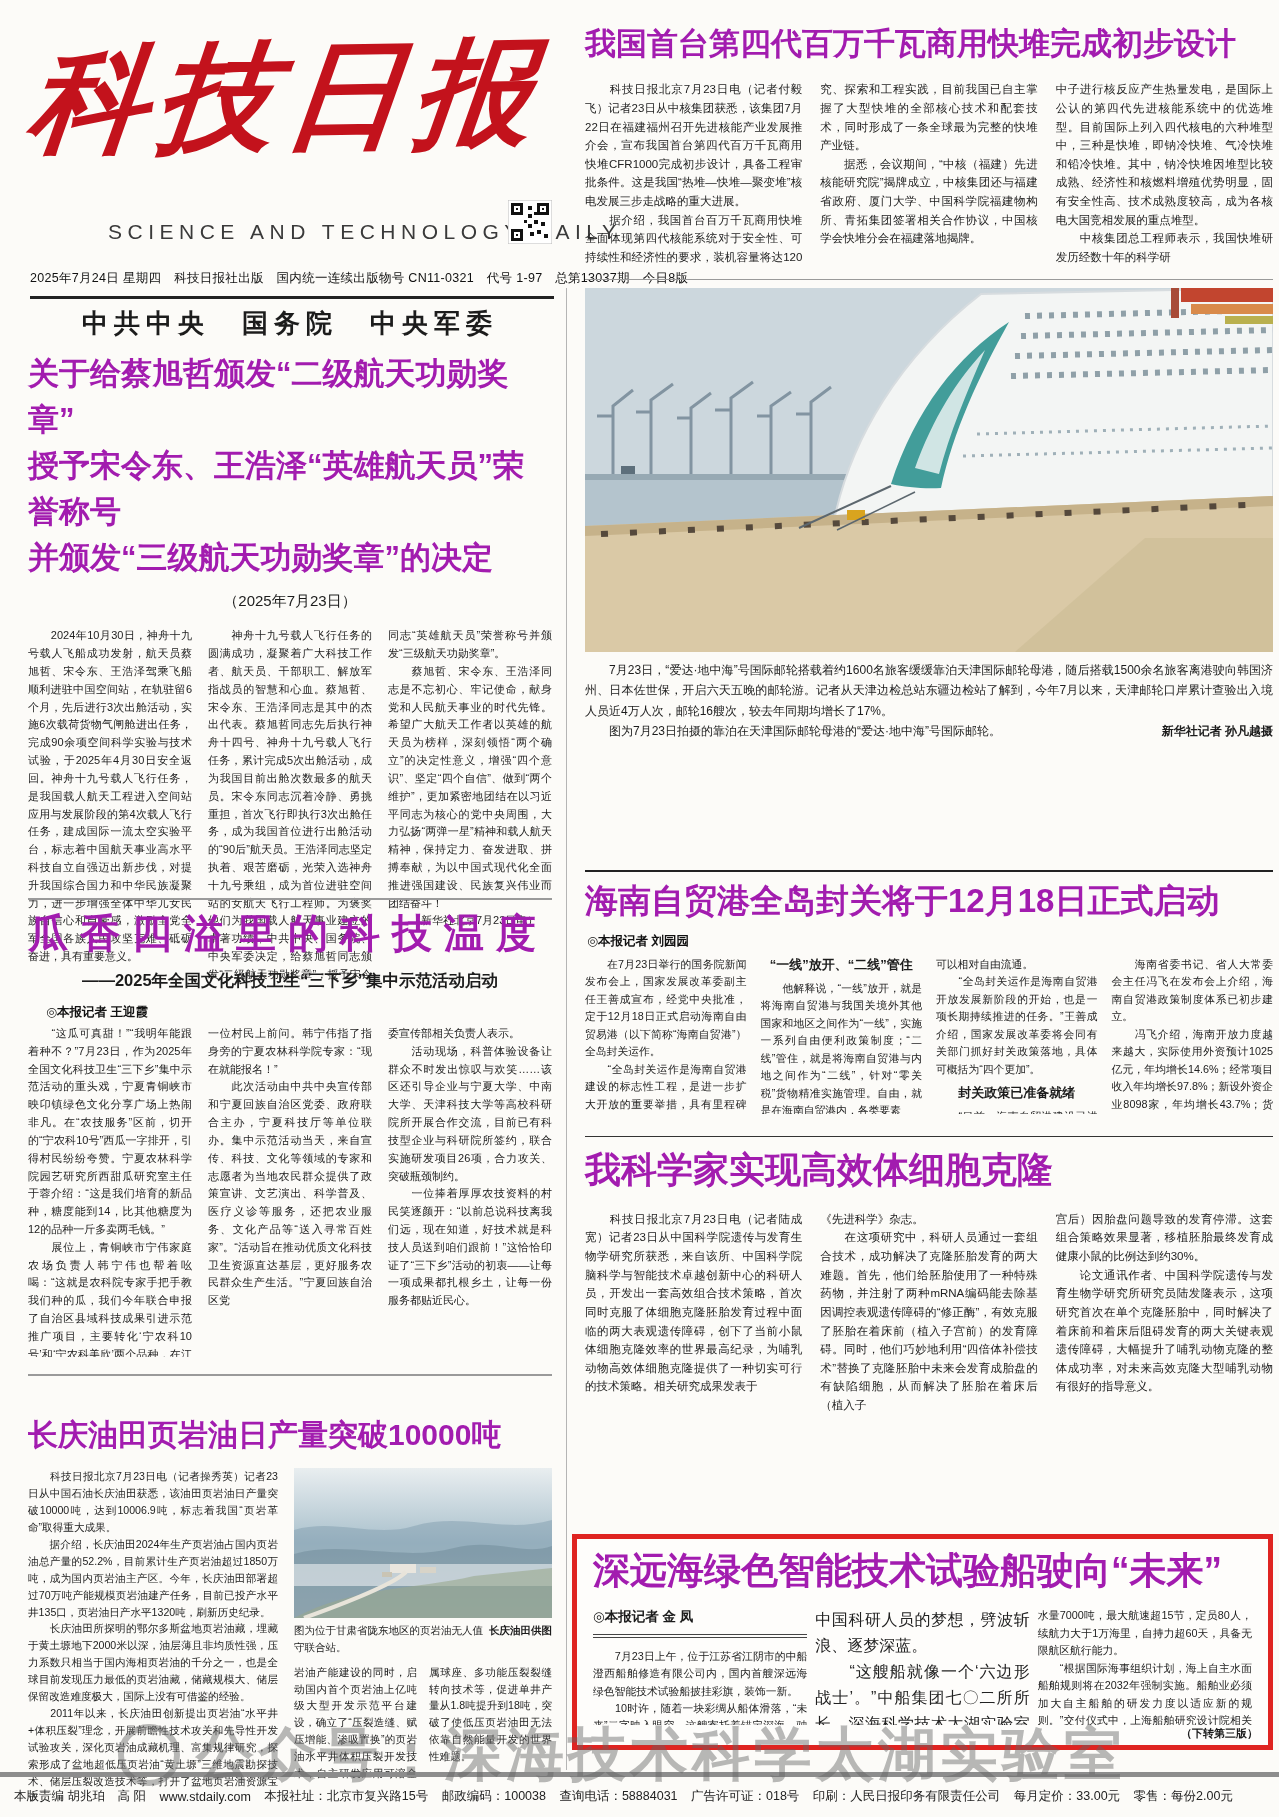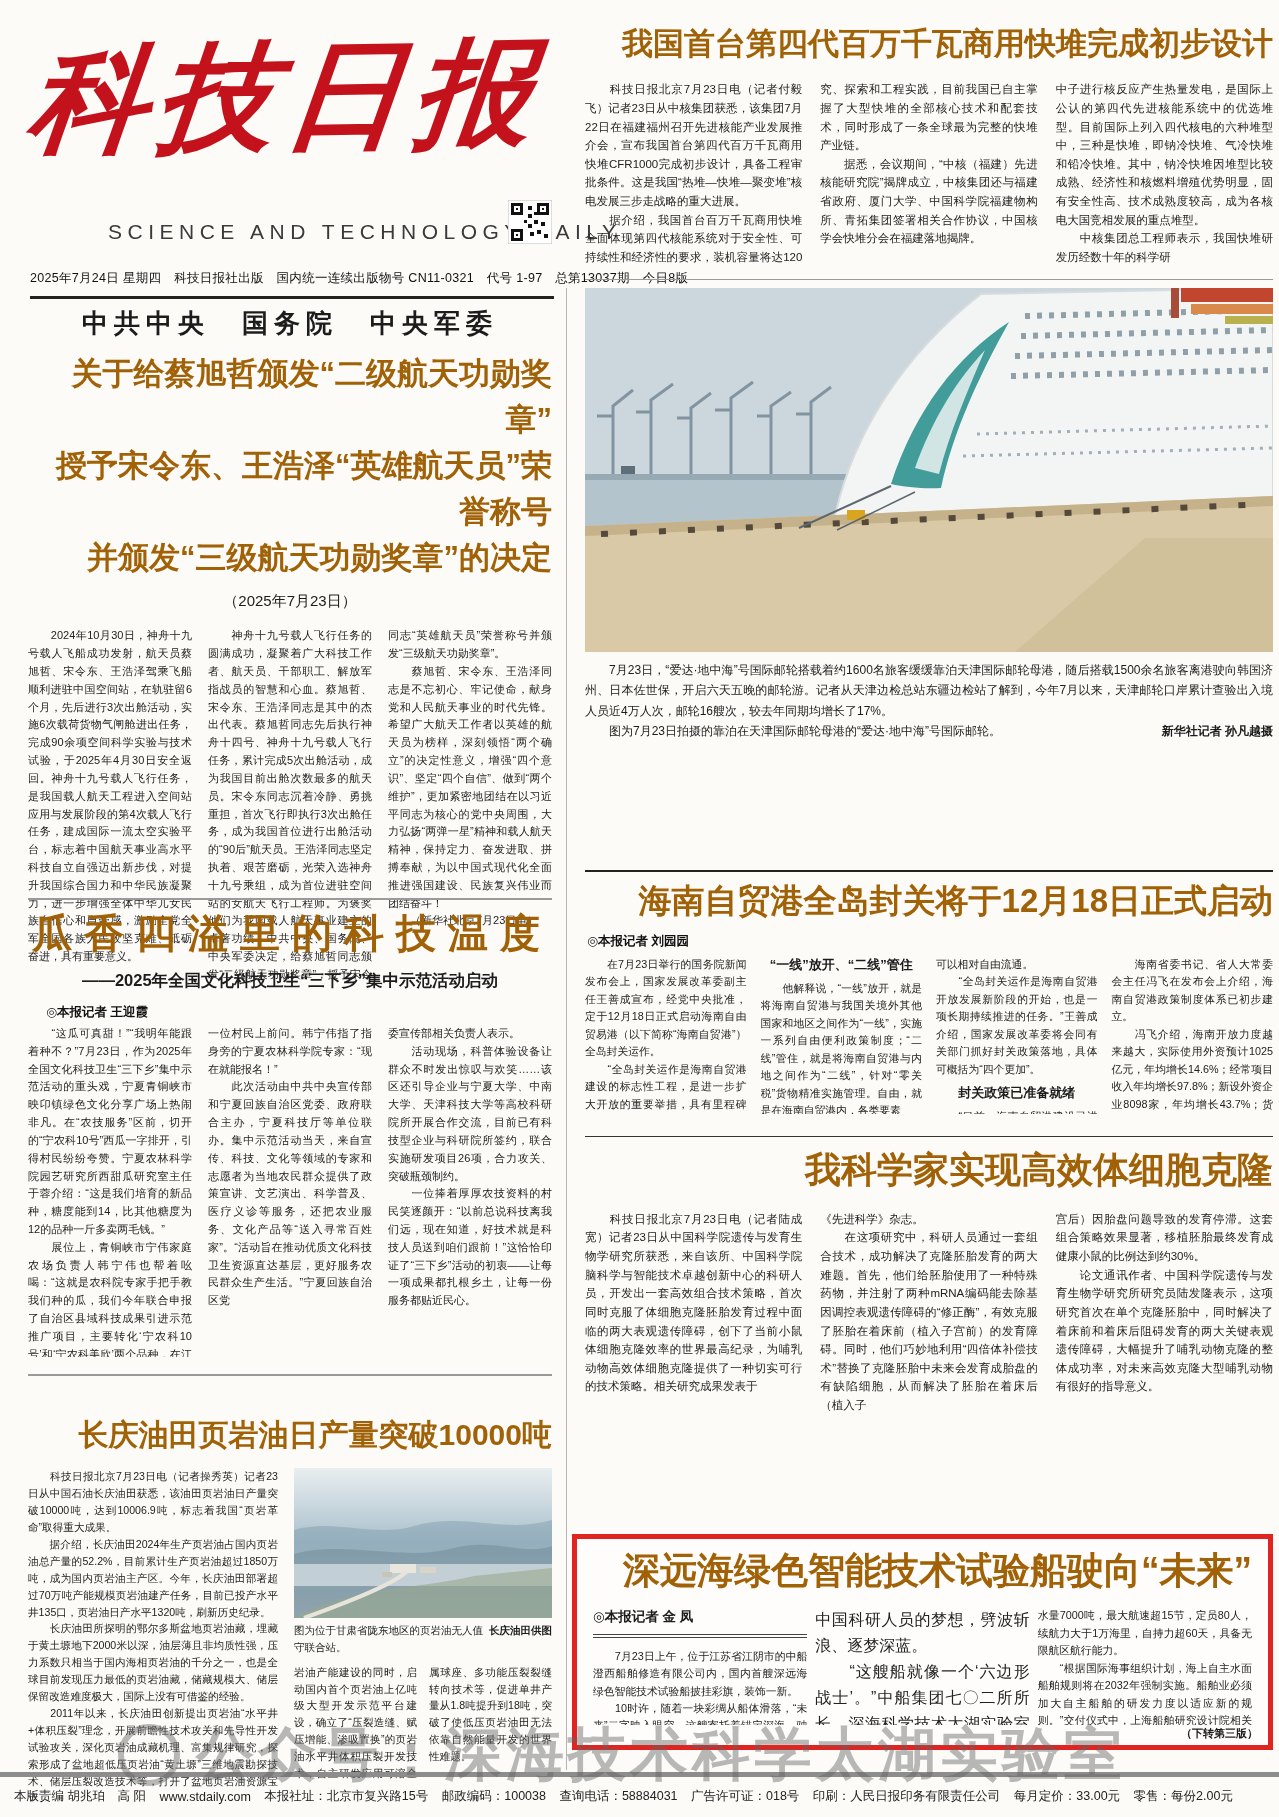"我国首台第四代百万千瓦商用快堆完成初步设计" .hl { color: #a16207 -> #a21caf; text-align: right -> left }
